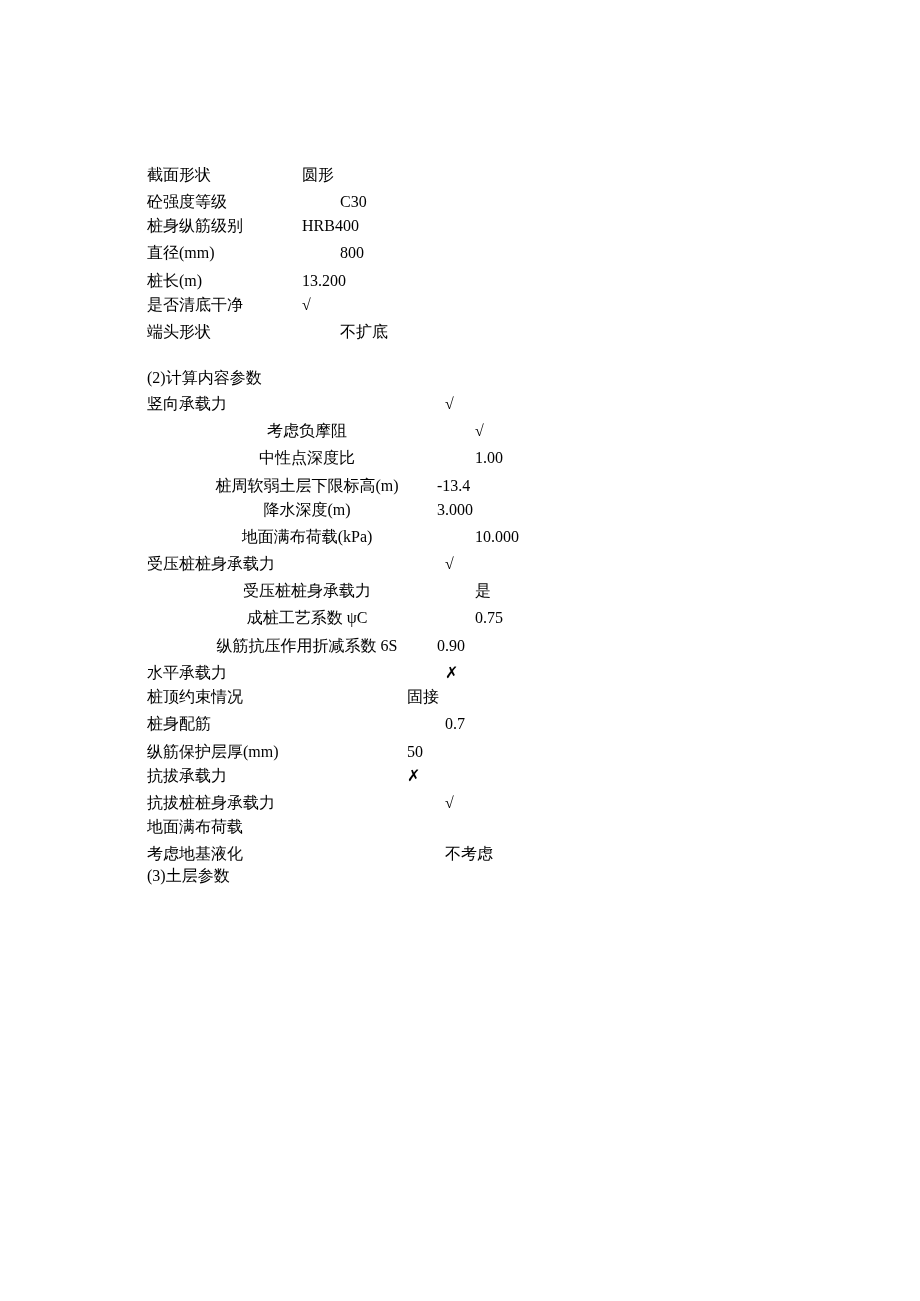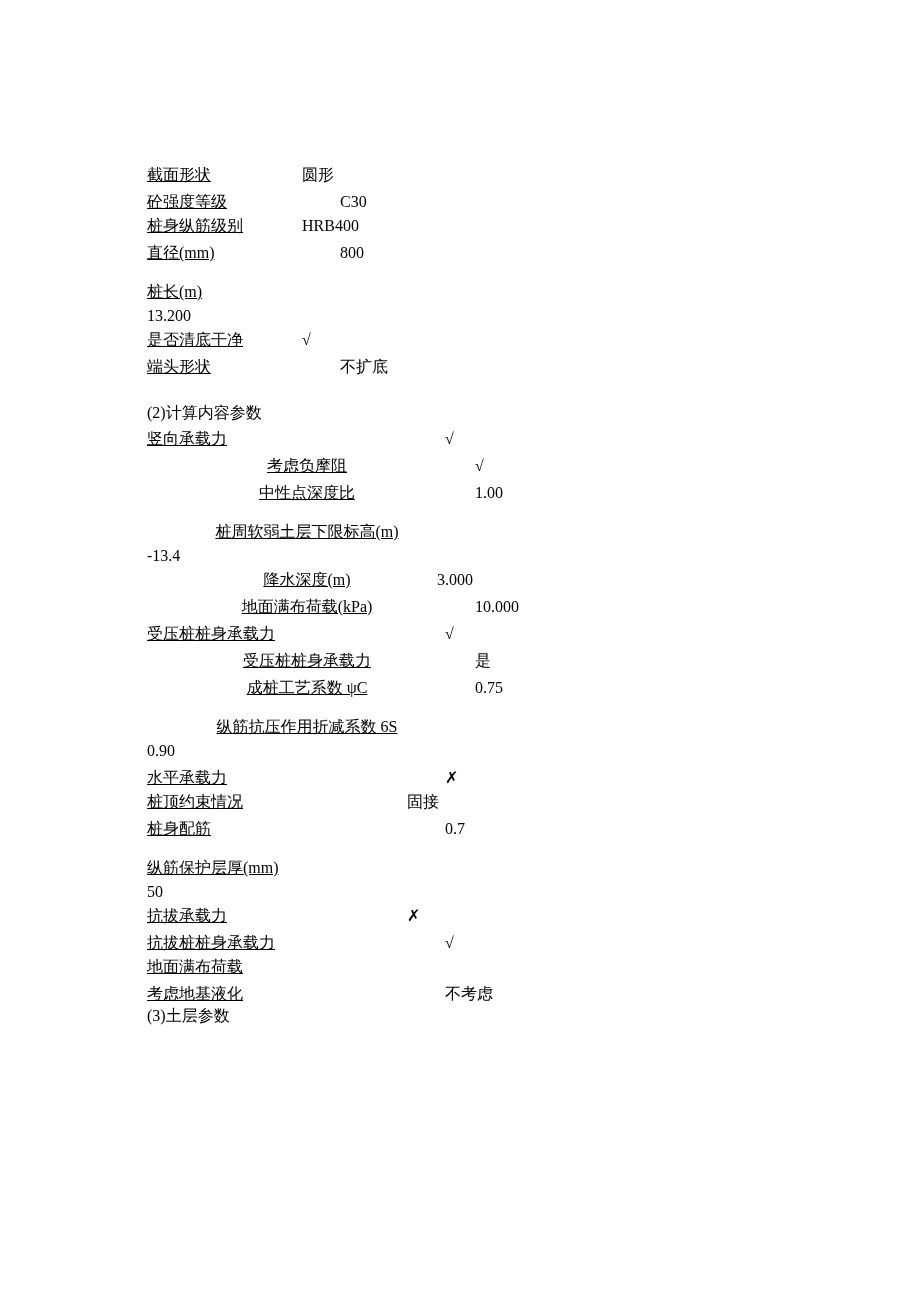"截面形状" .label { text-decoration: underline -> none }
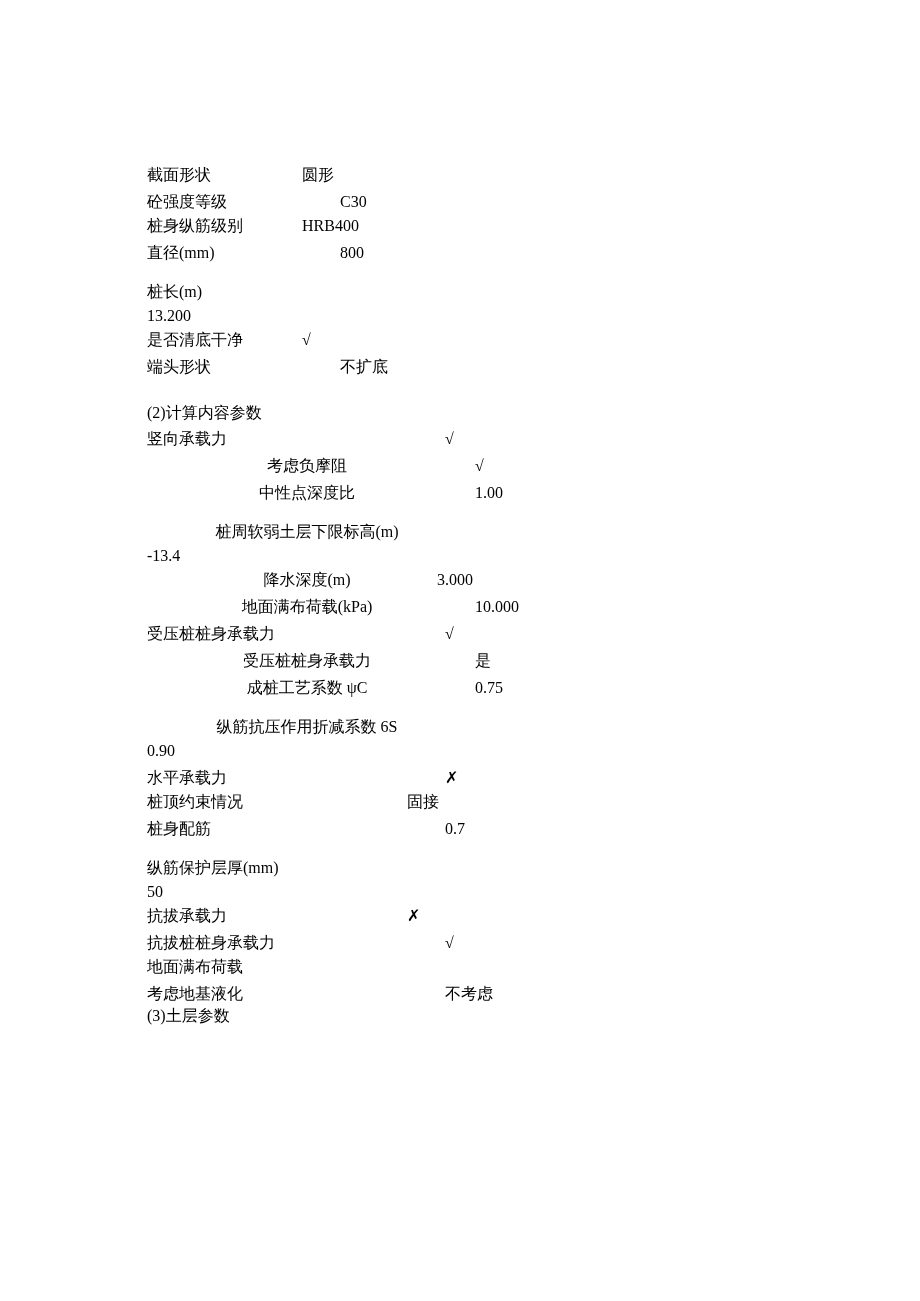"桩长(m)" .gap-md { flex-direction: column -> none; margin-top: 15px -> 4px }
